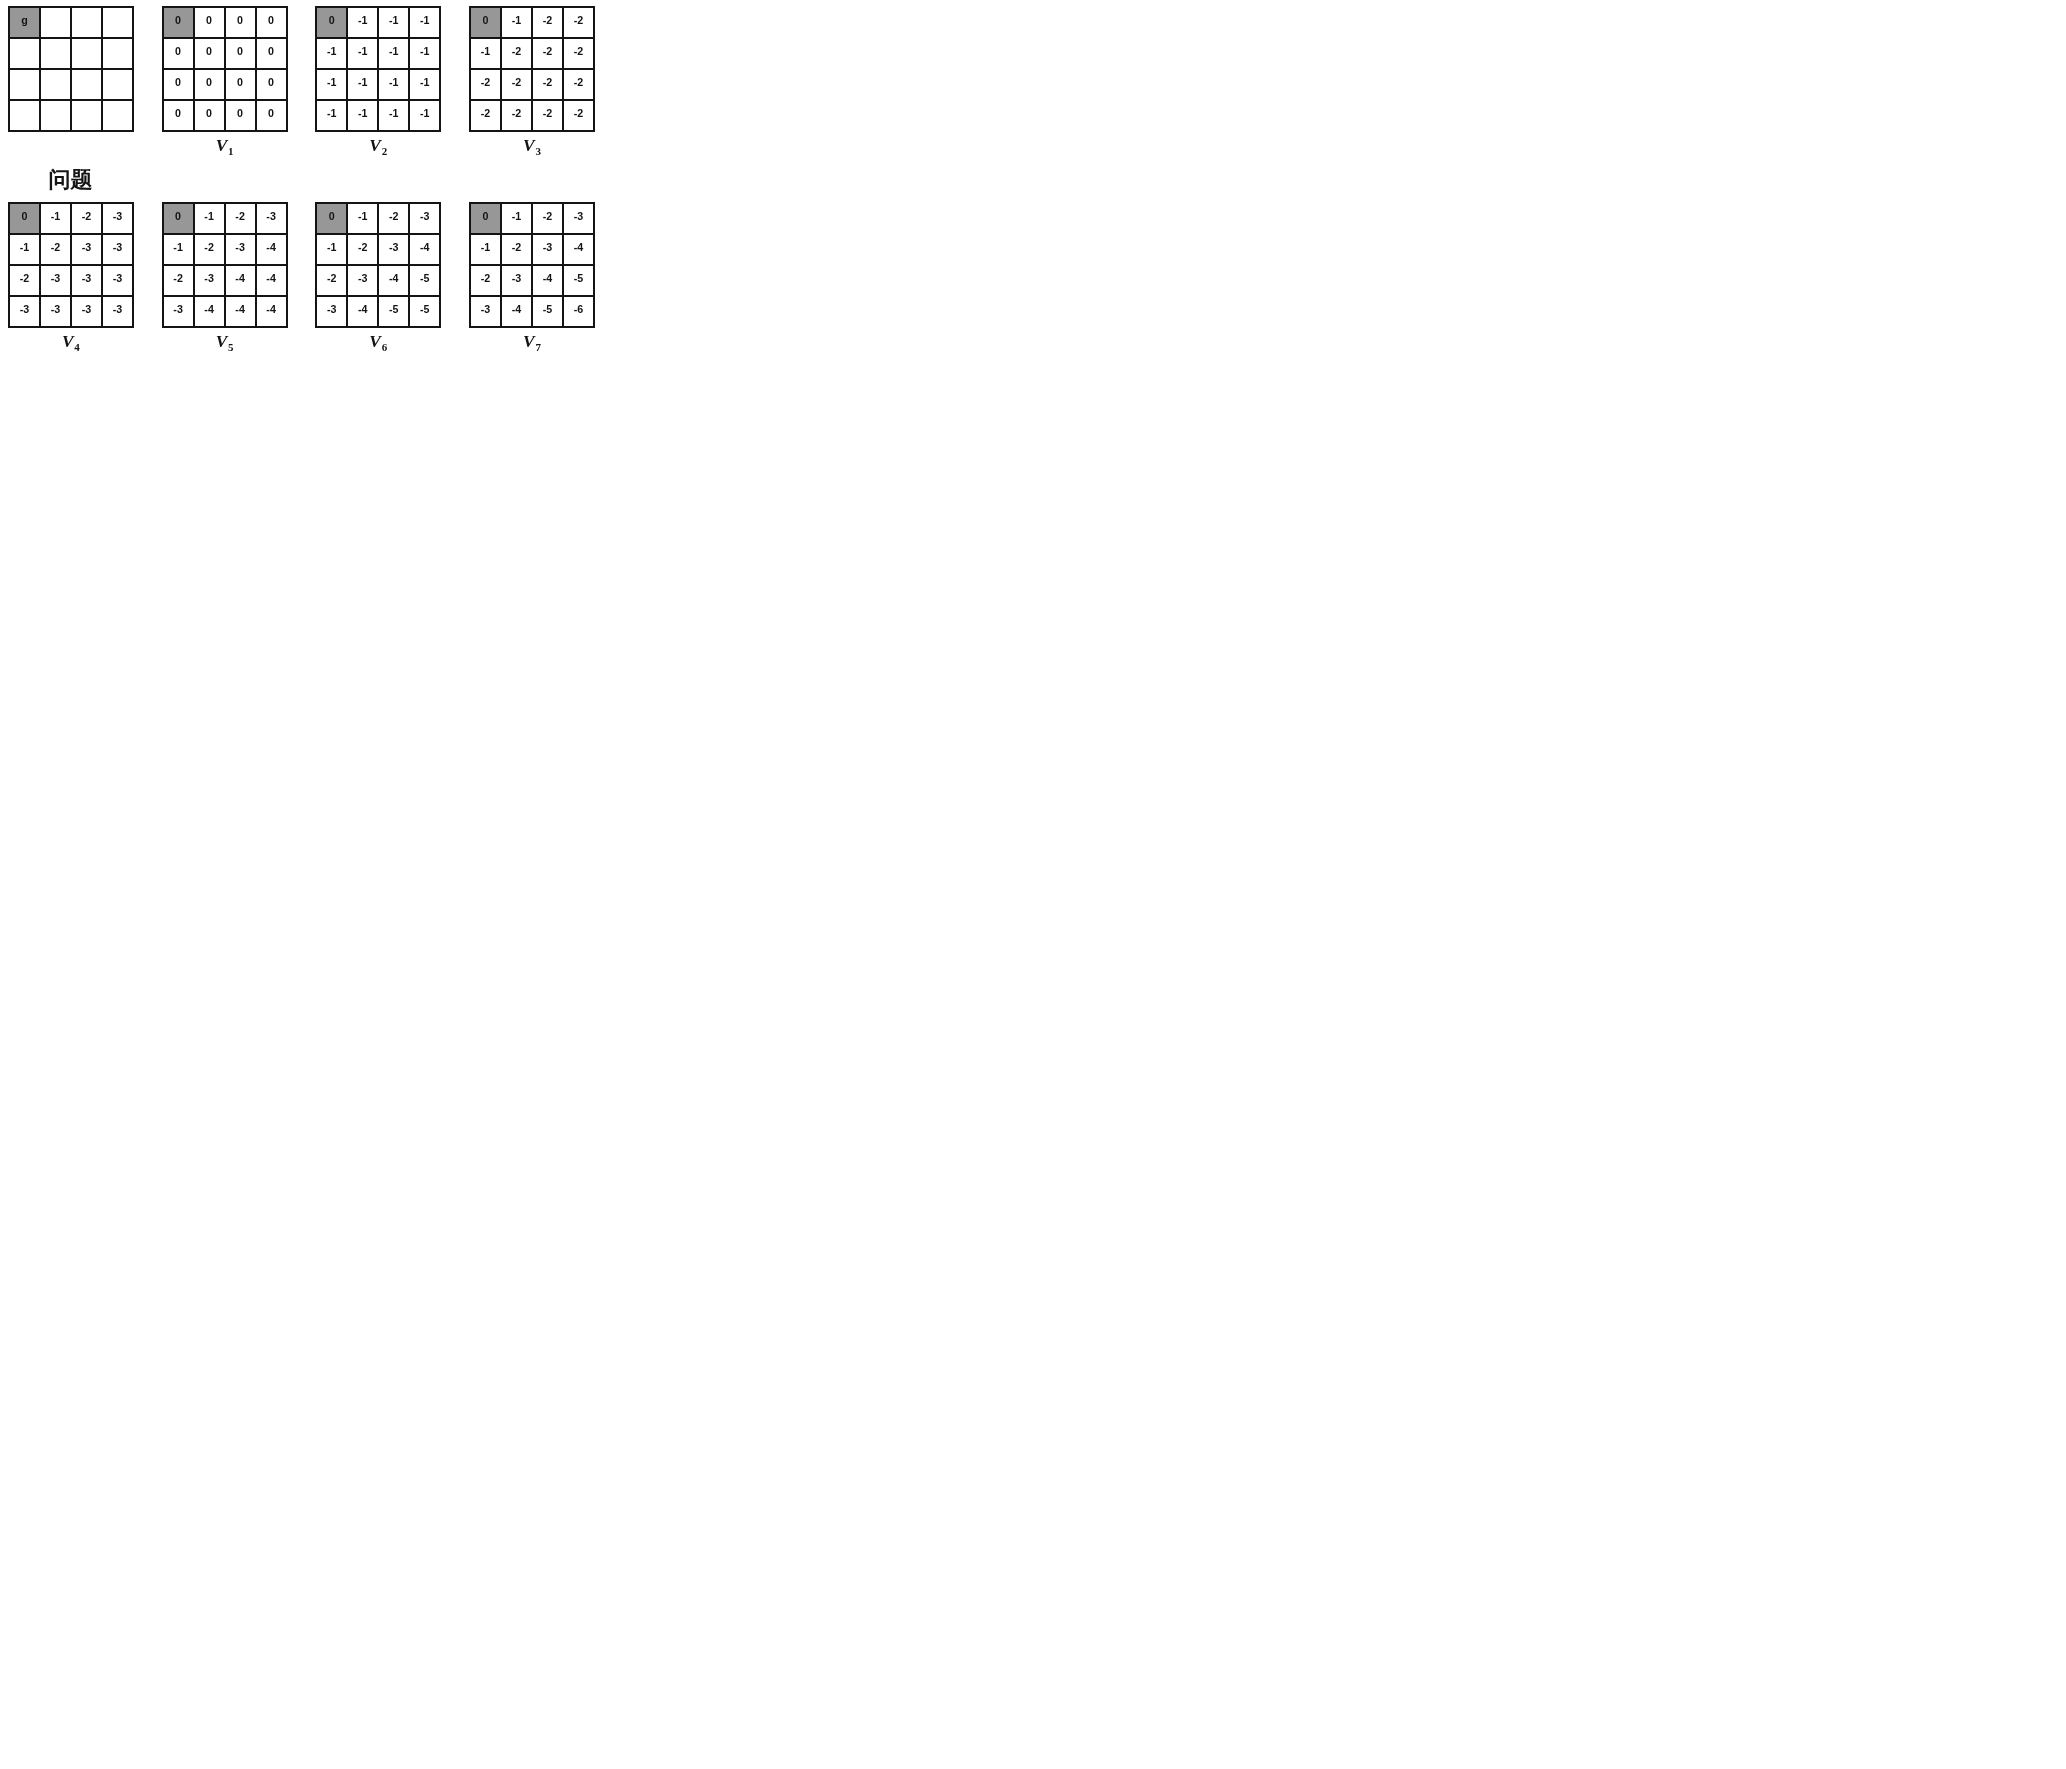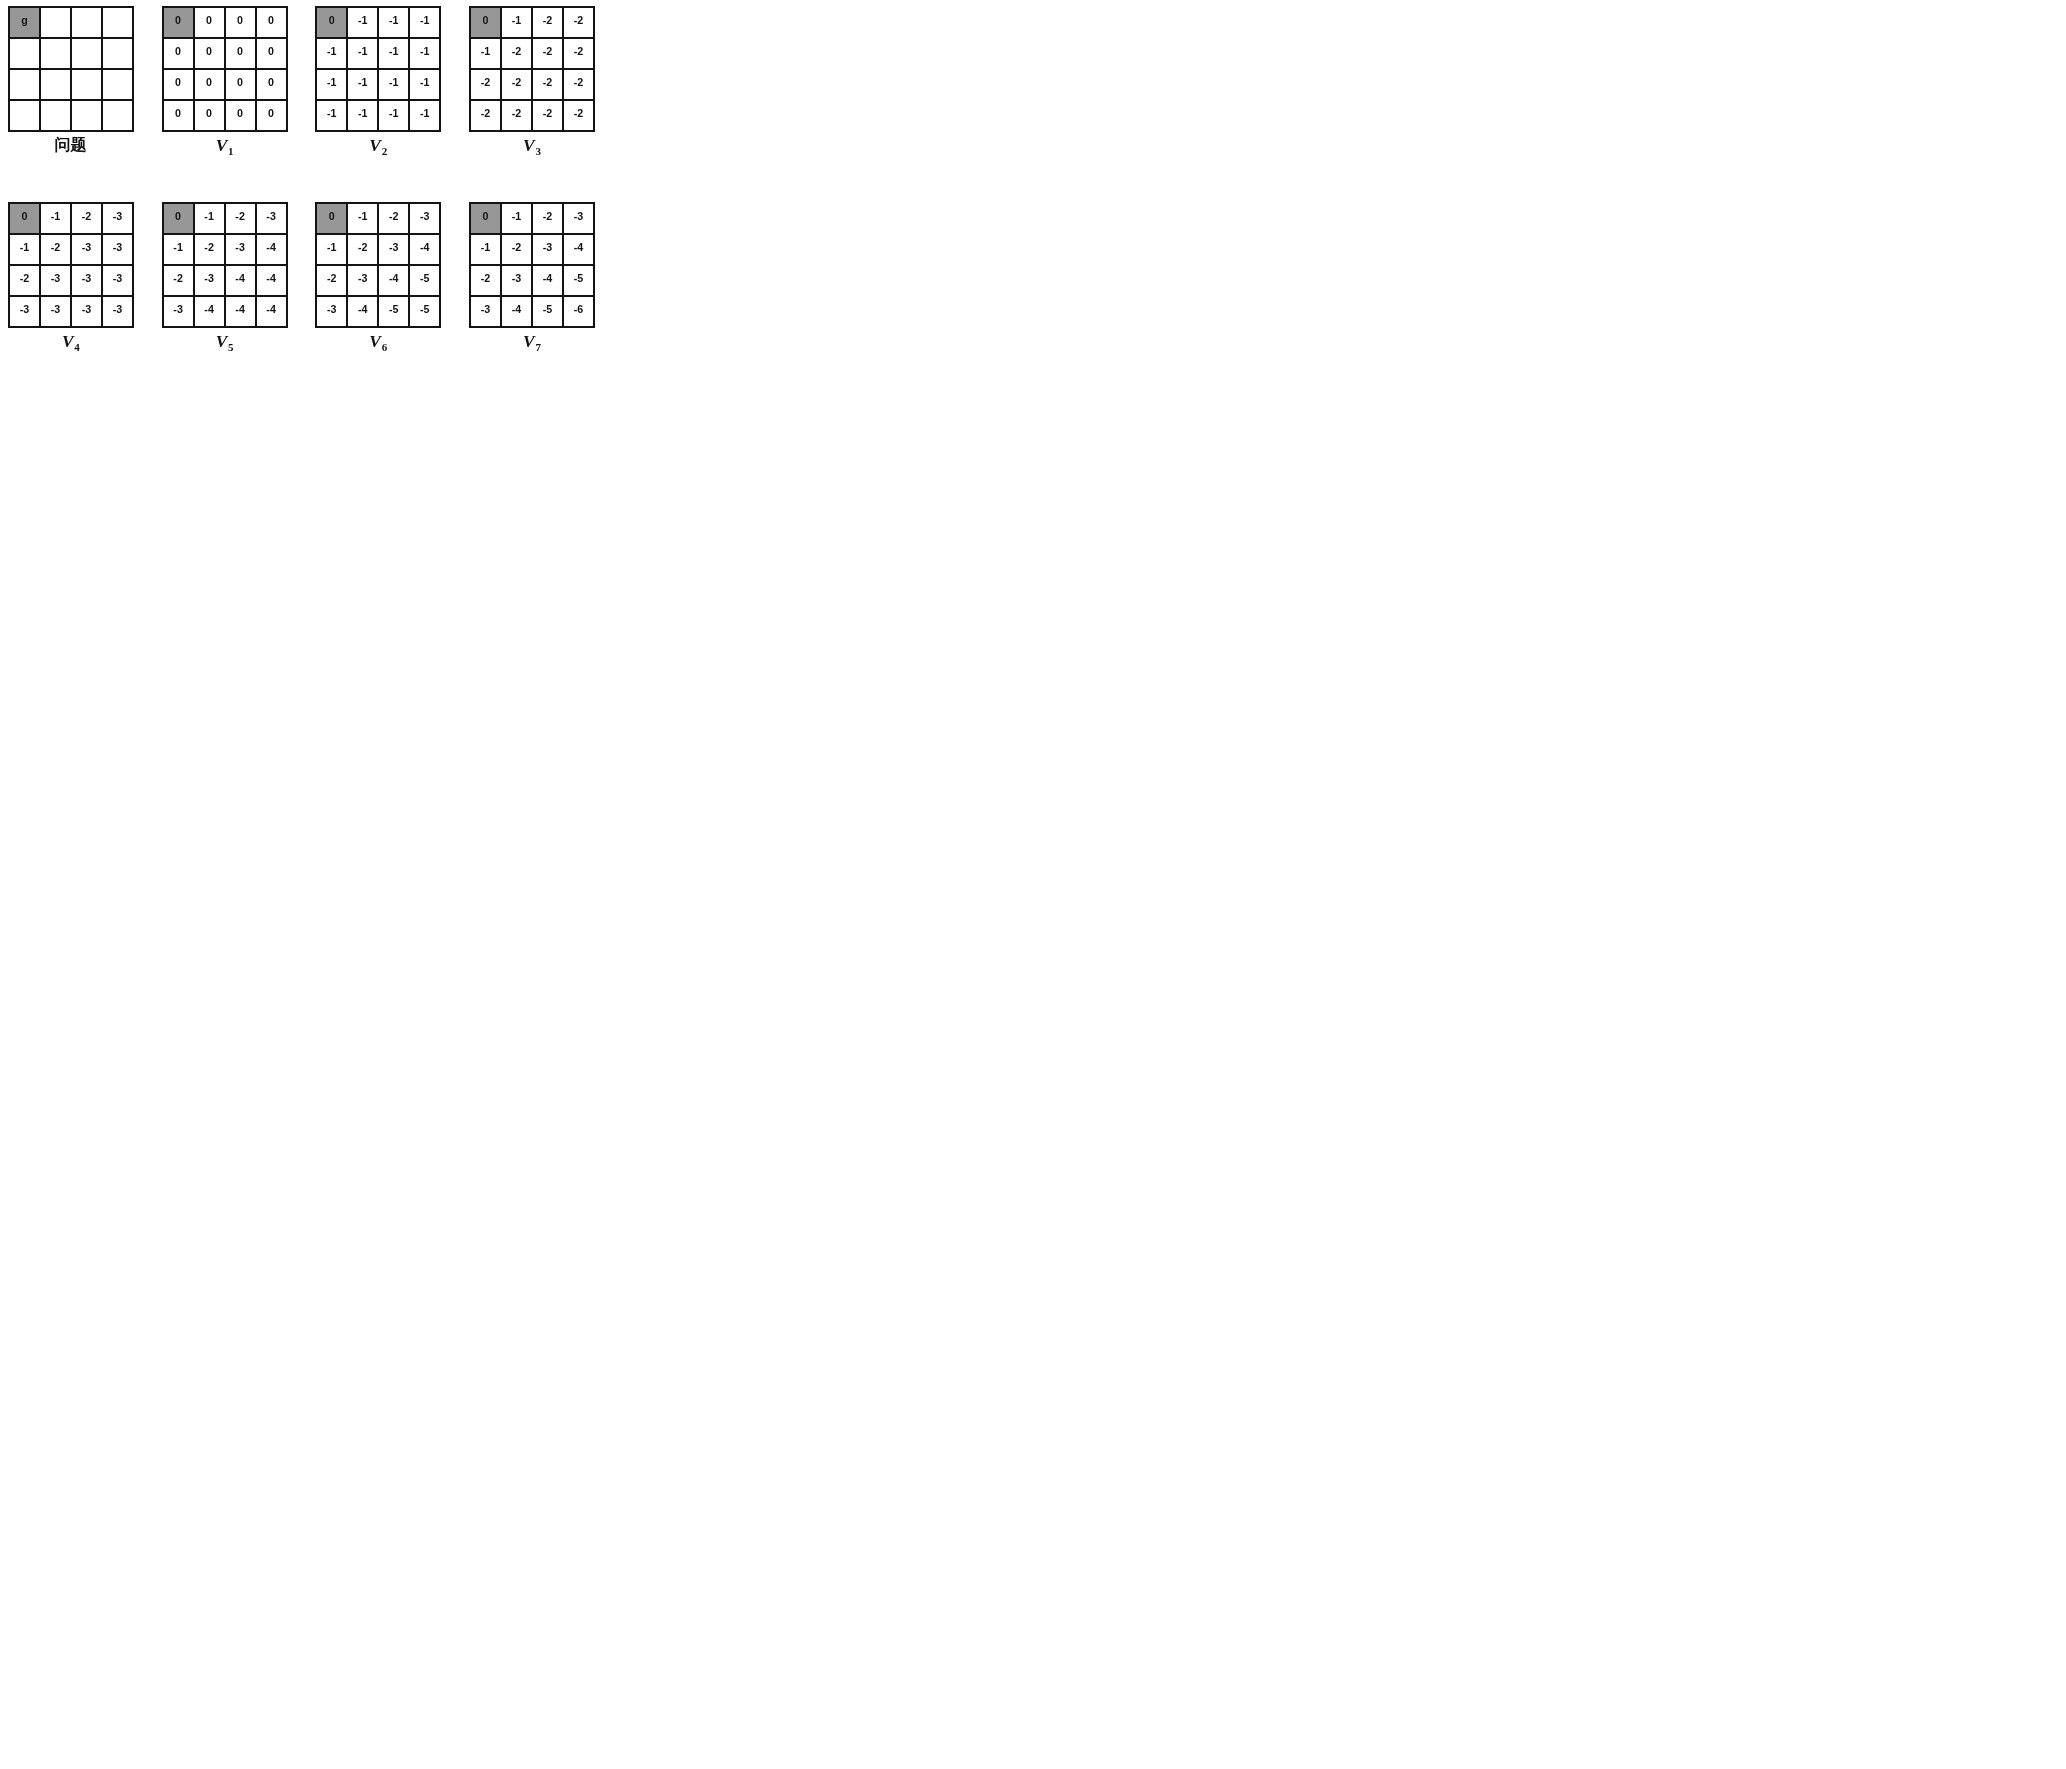"问题" .label-text.cjk { font-size: 16px -> 22px; margin-top: none -> 32px }
